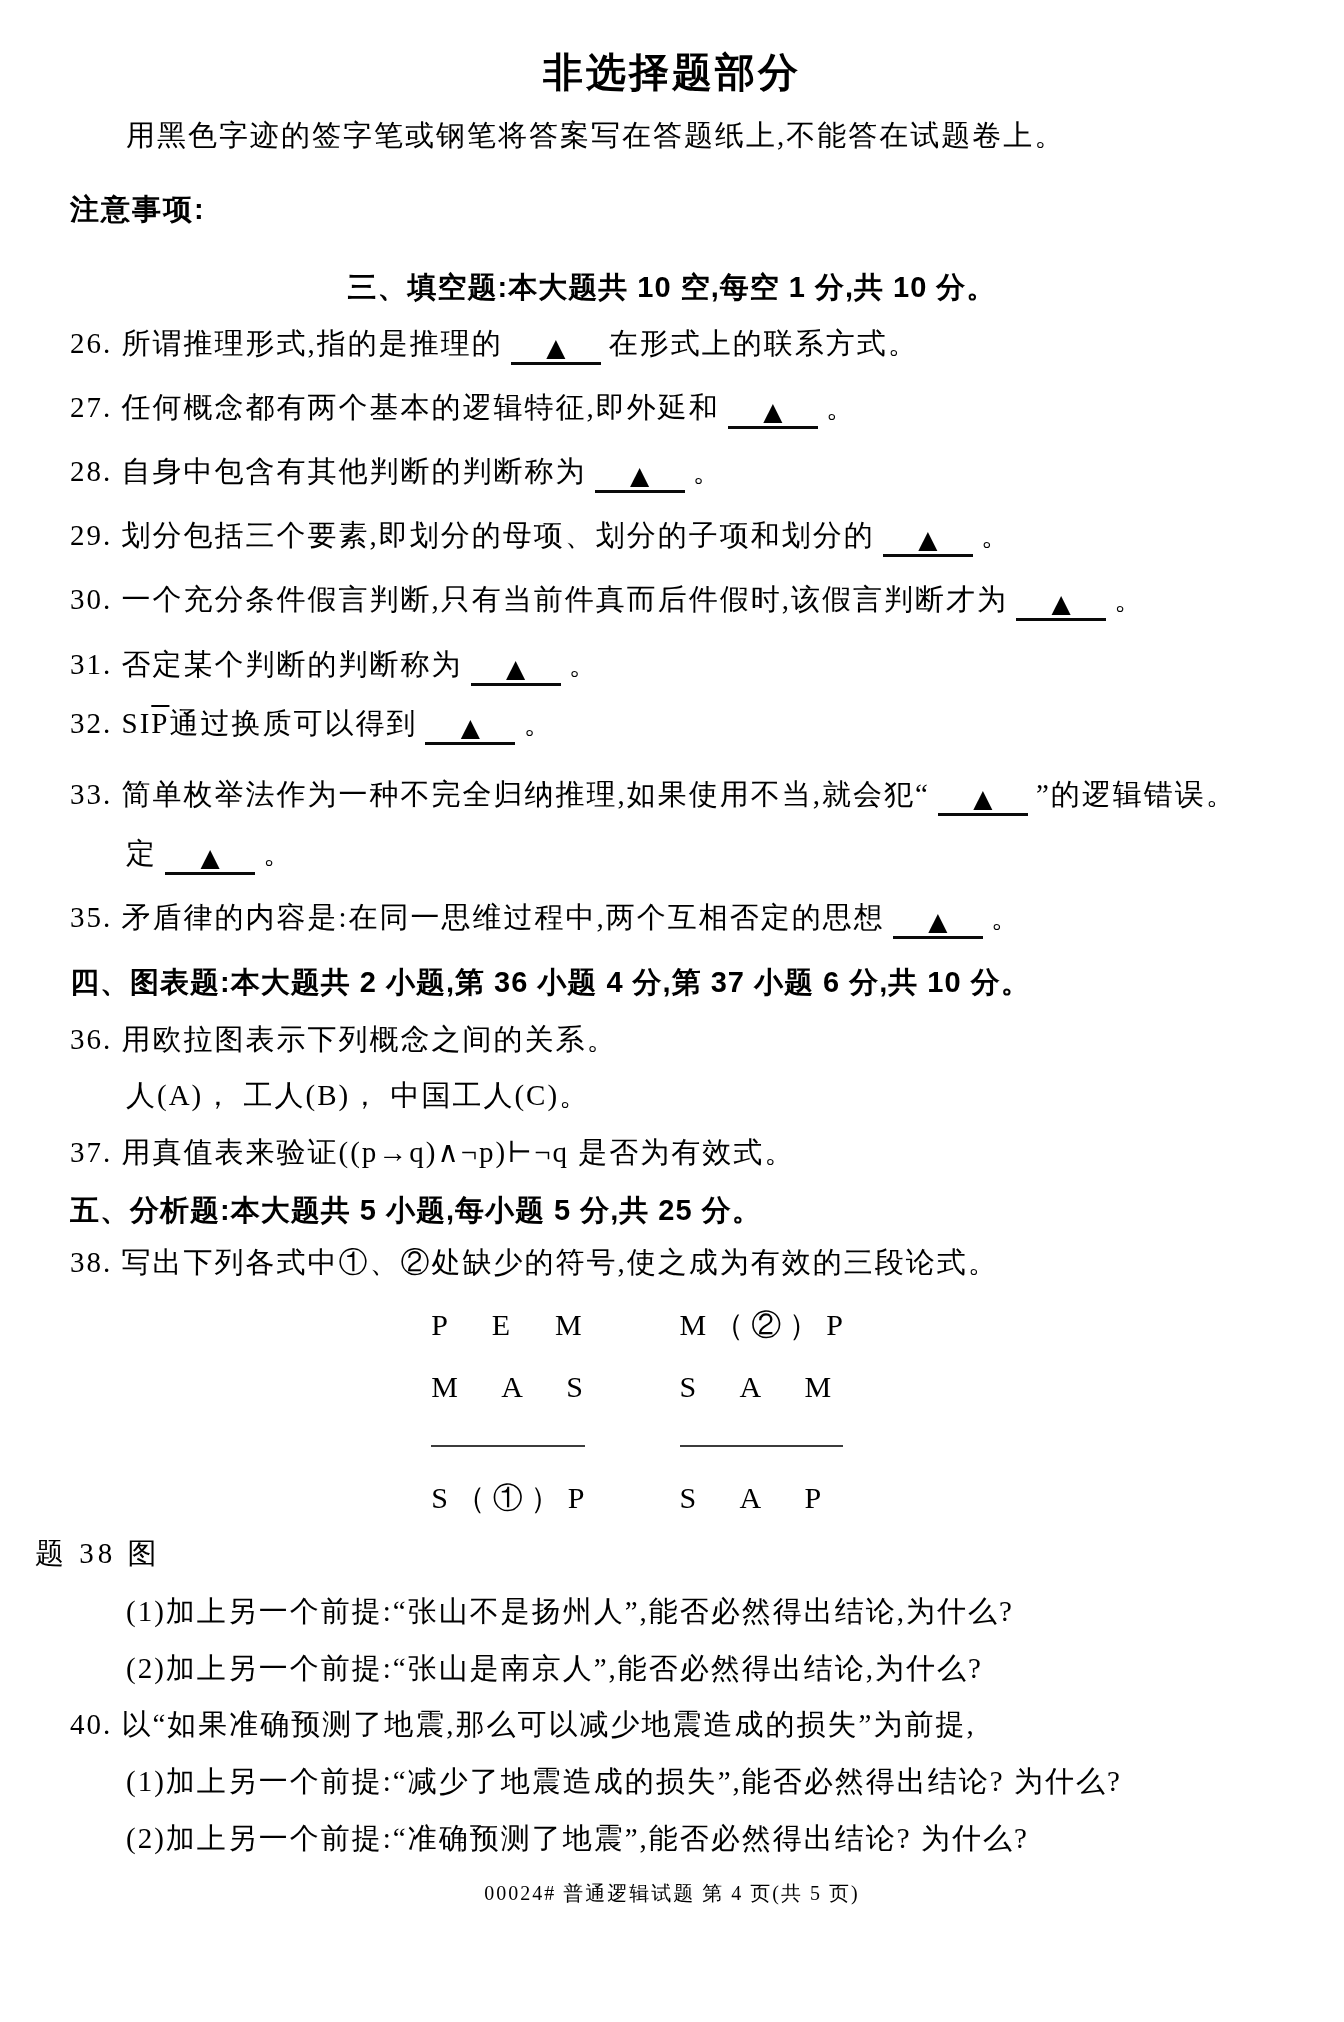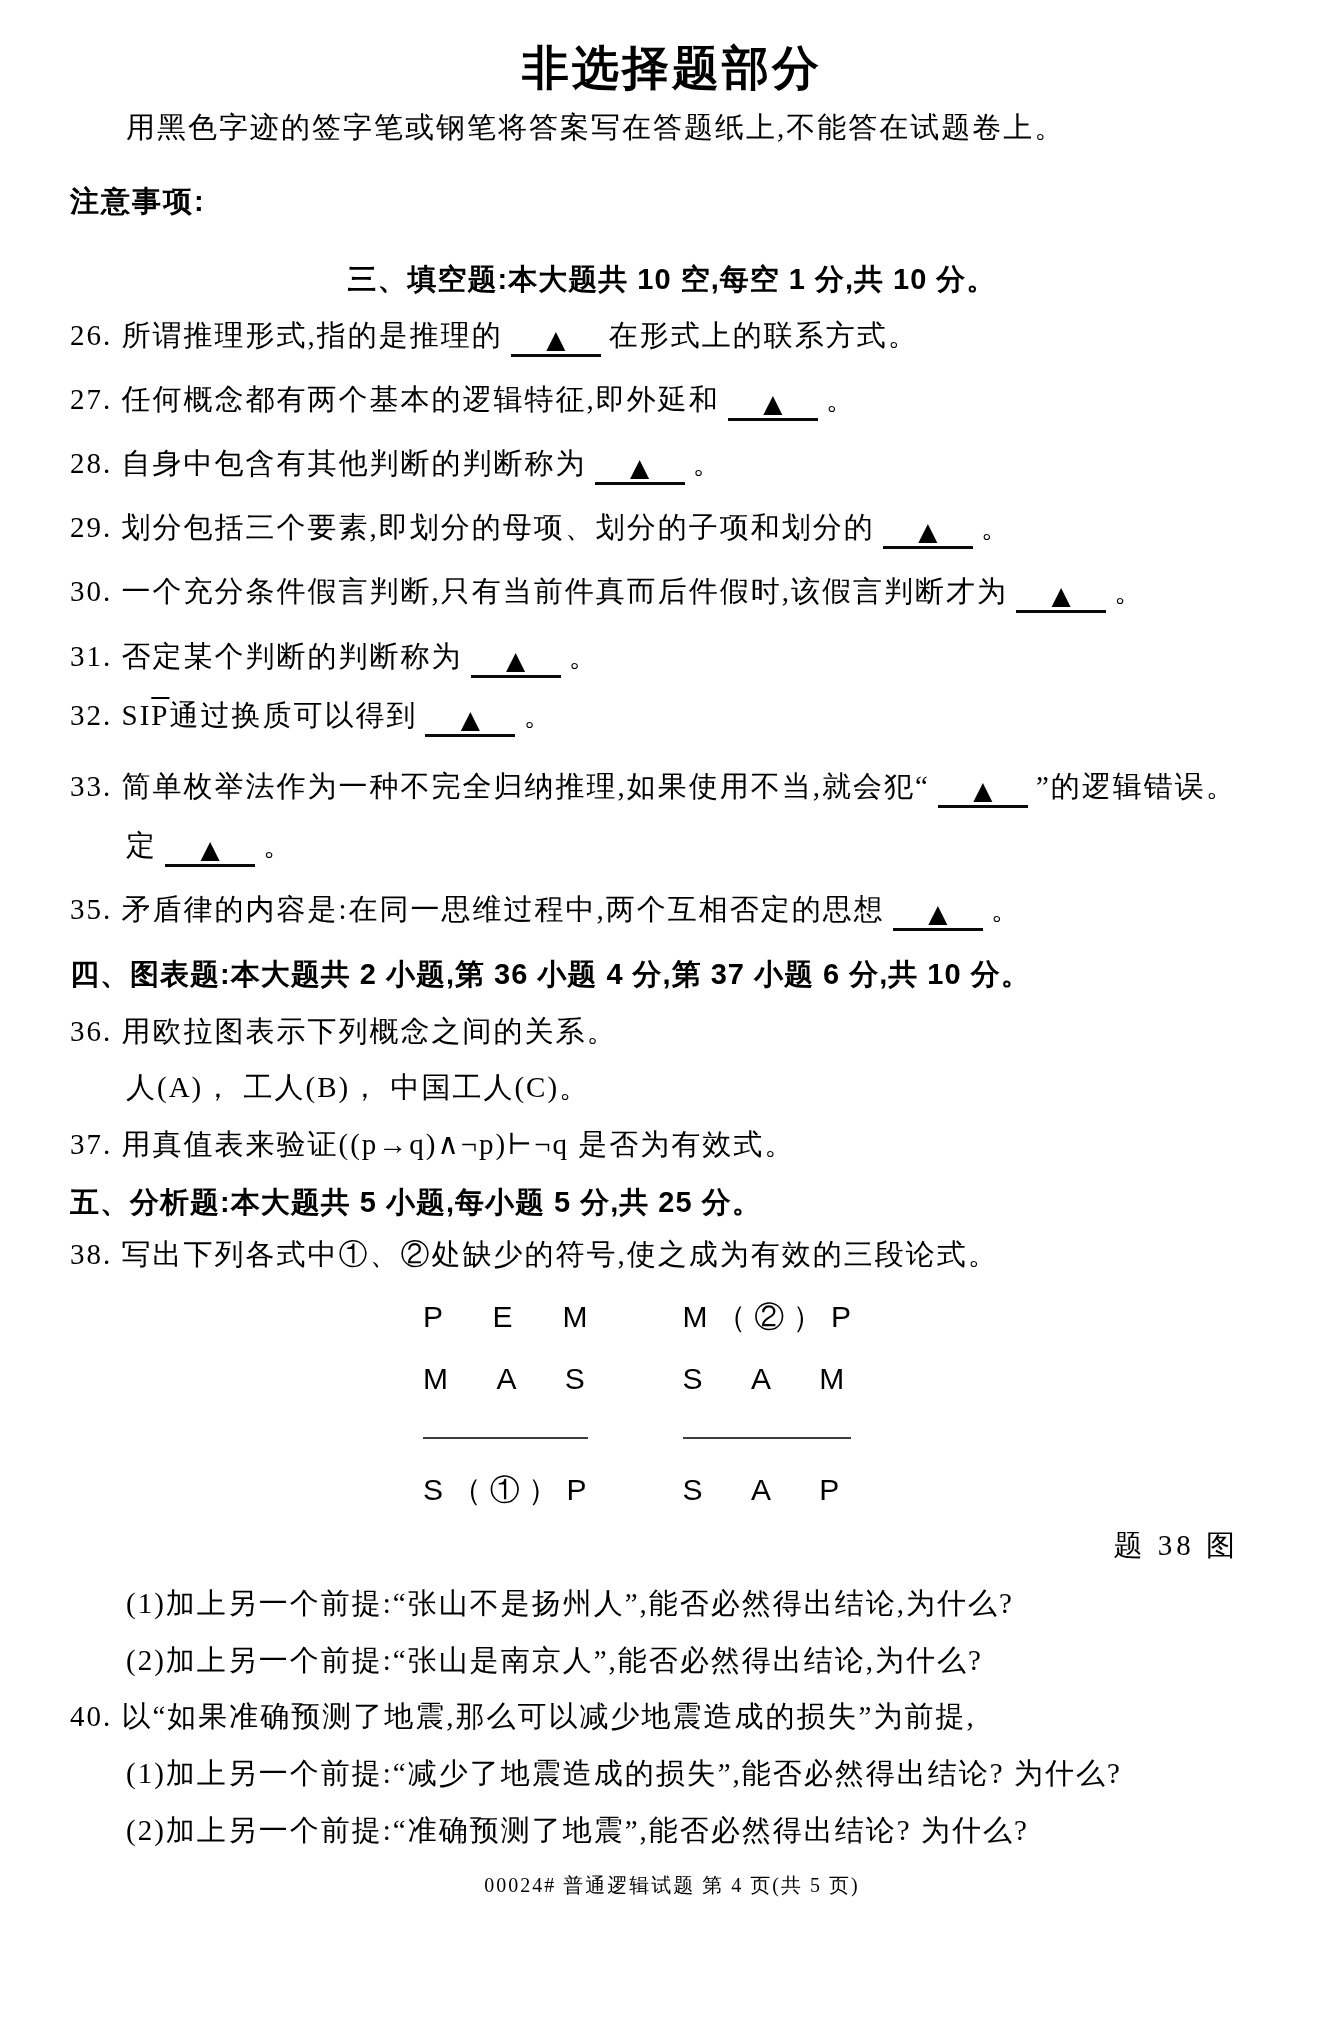"非选择题部分" .doc-title { font-family: Liberation Sans, sans-serif -> Liberation Mono, monospace; font-size: 47px -> 40px; margin: 0 -> 8px }
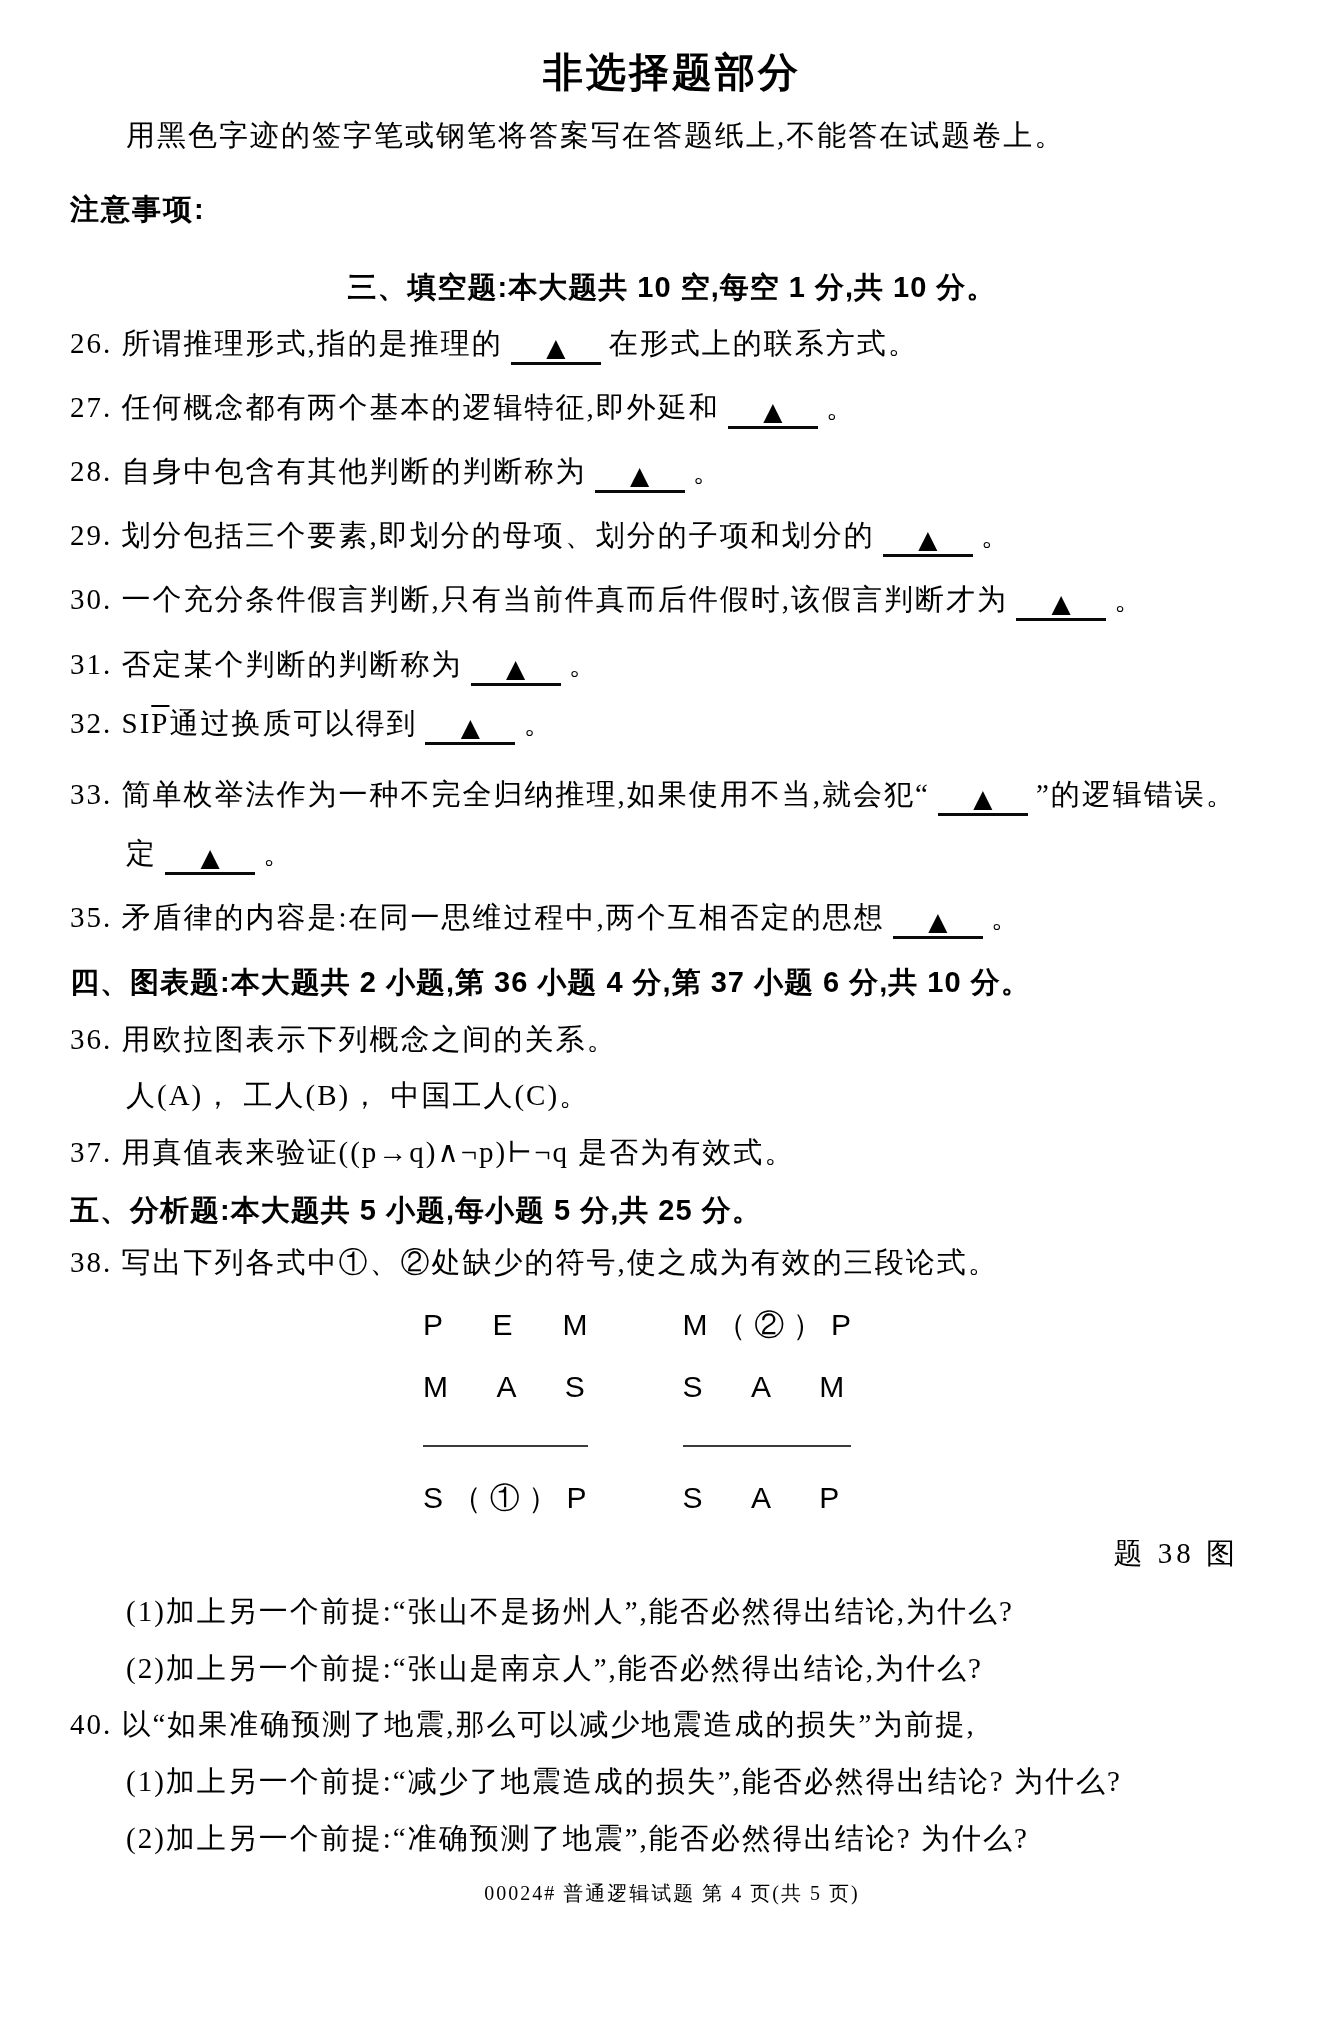"P E M" .srow { font-family: Liberation Sans, sans-serif -> Liberation Serif, serif }
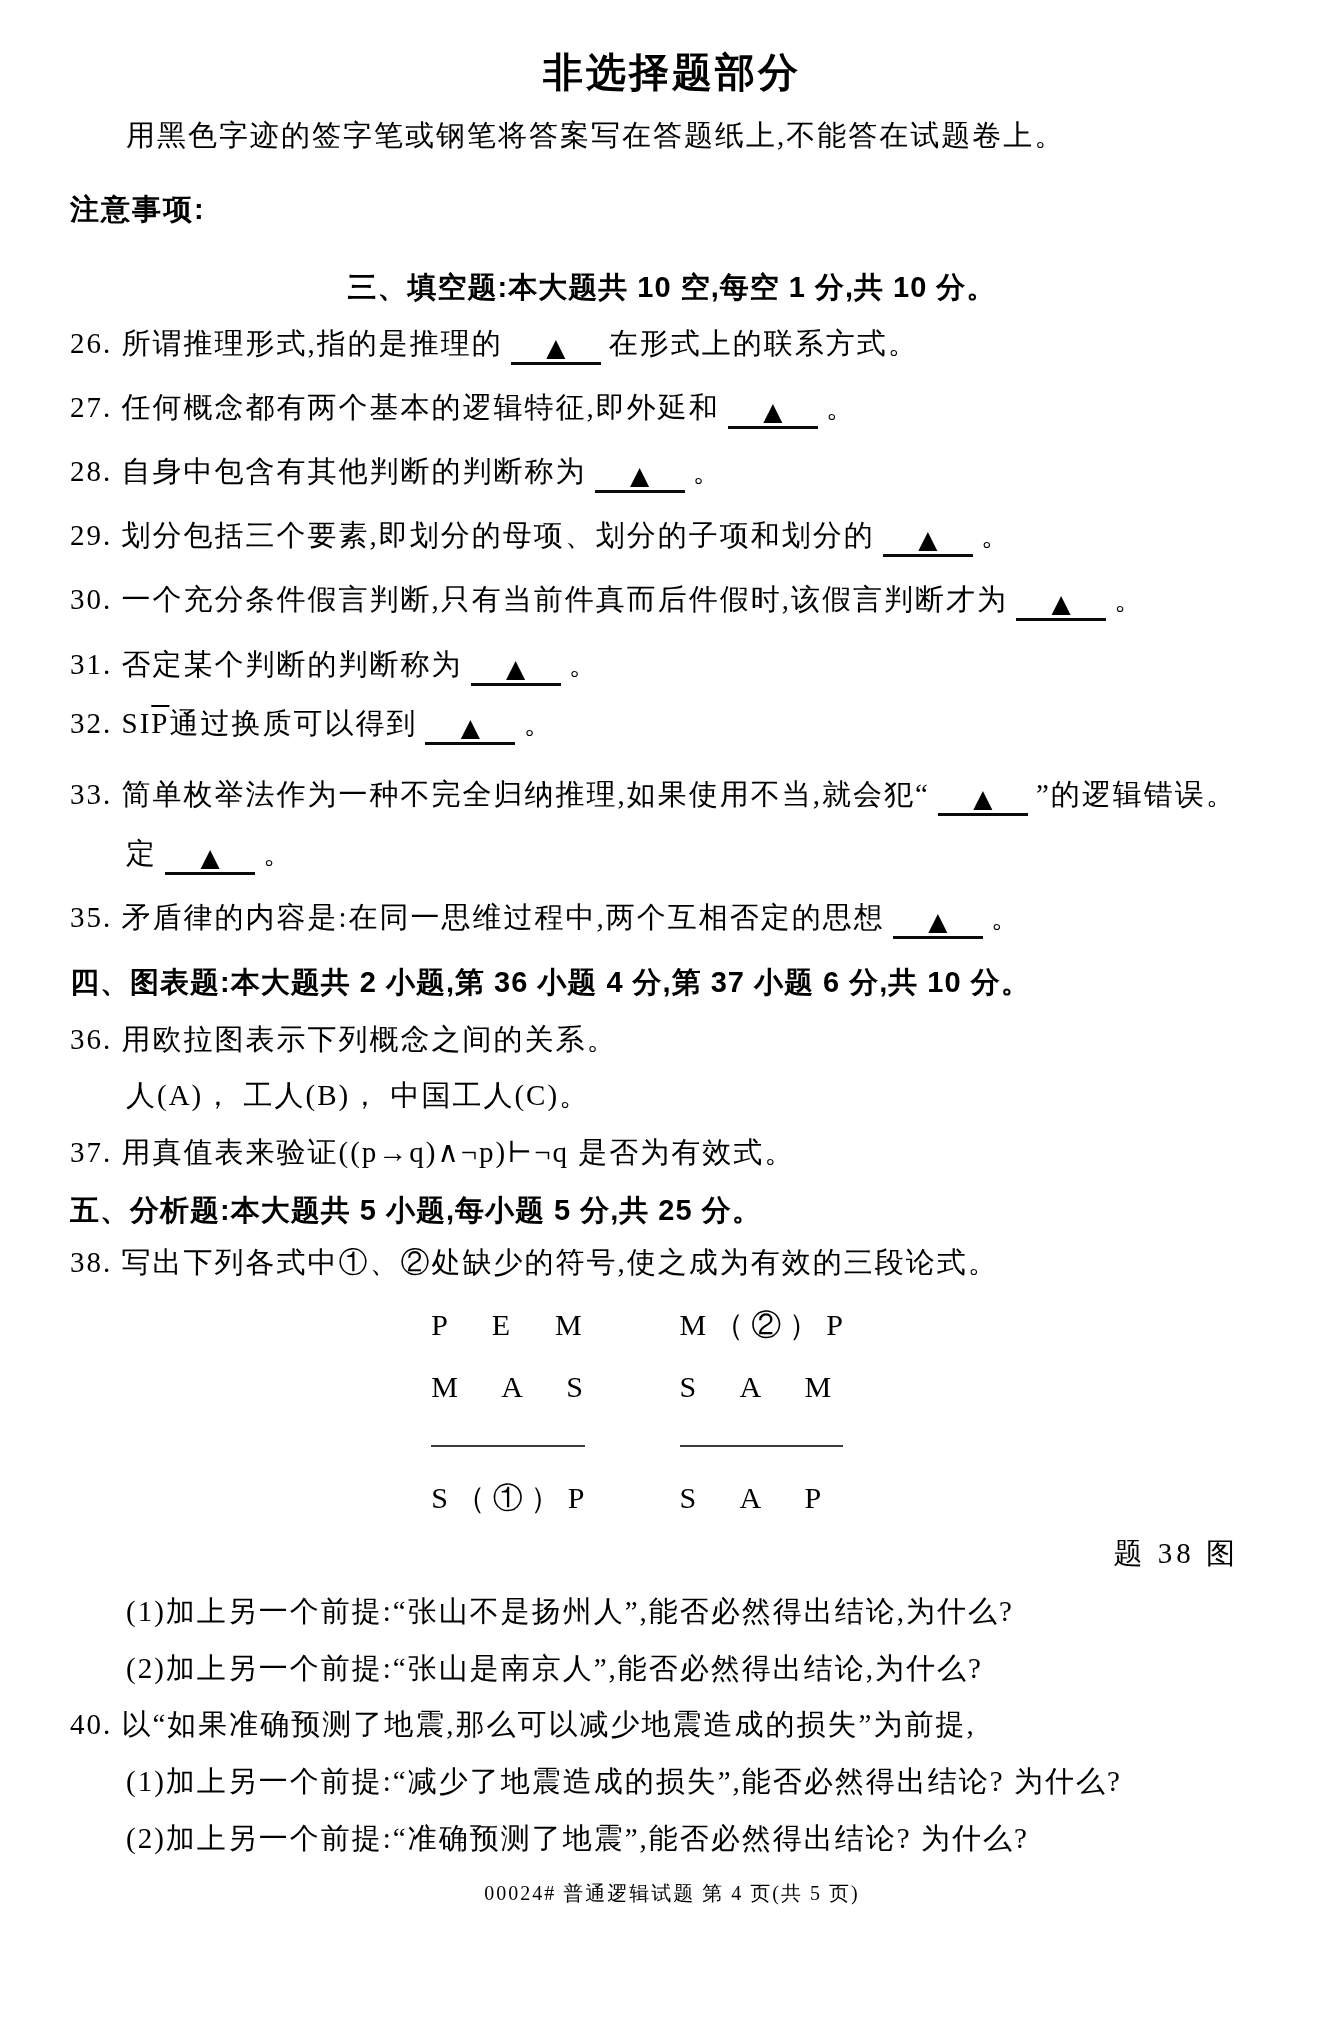"题 38 图" .fig-caption { text-align: right -> left }
